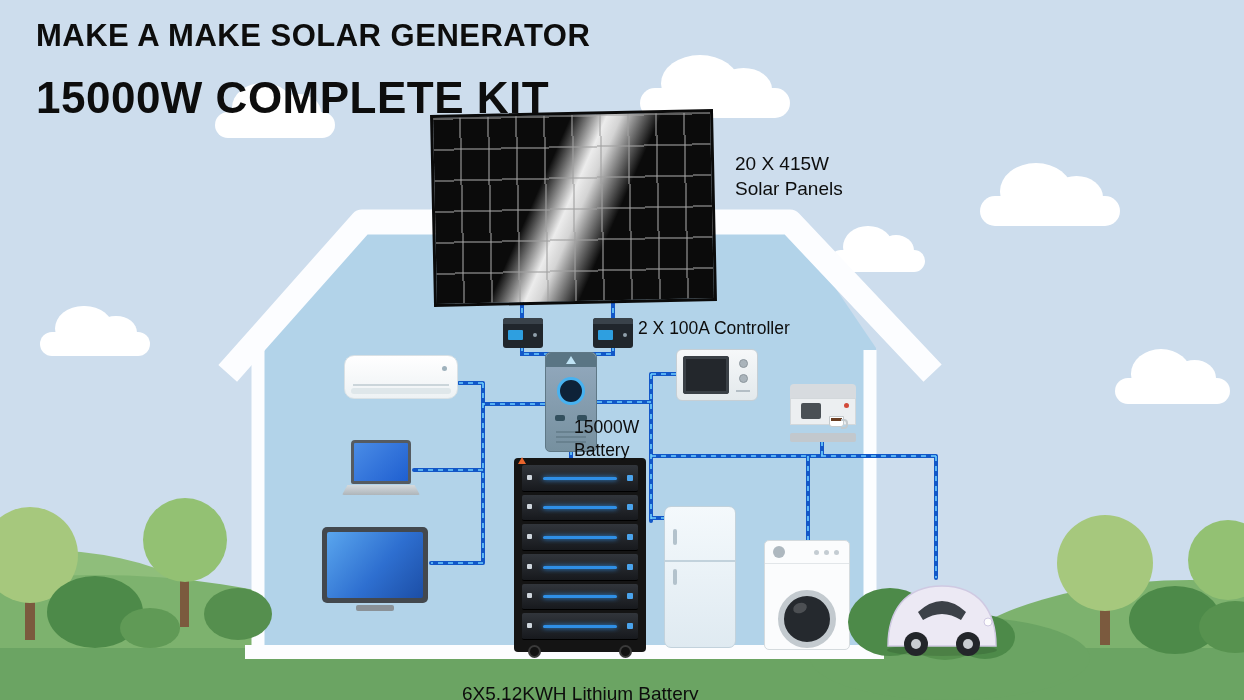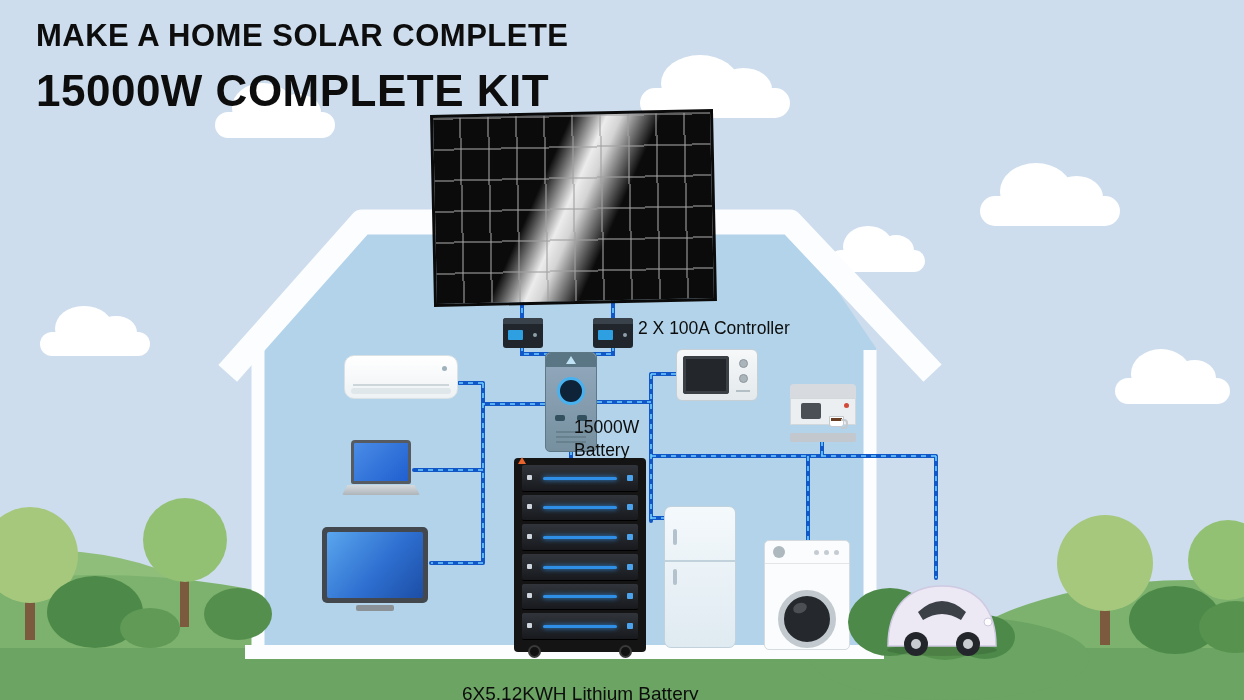"MAKE A HOME SOLAR COMPLETE" div.l1 { text: HOME SOLAR COMPLETE -> MAKE SOLAR GENERATOR }
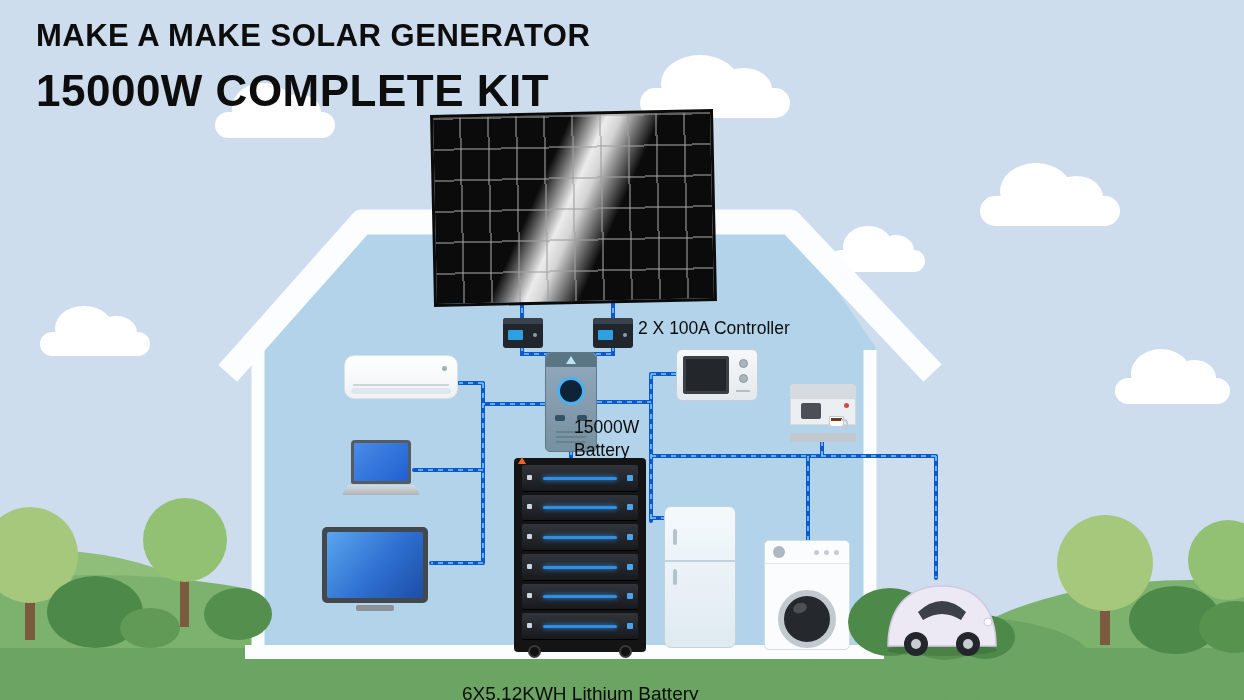"15000W COMPLETE KIT" .title .l2 { margin-top: 12px -> 19px }
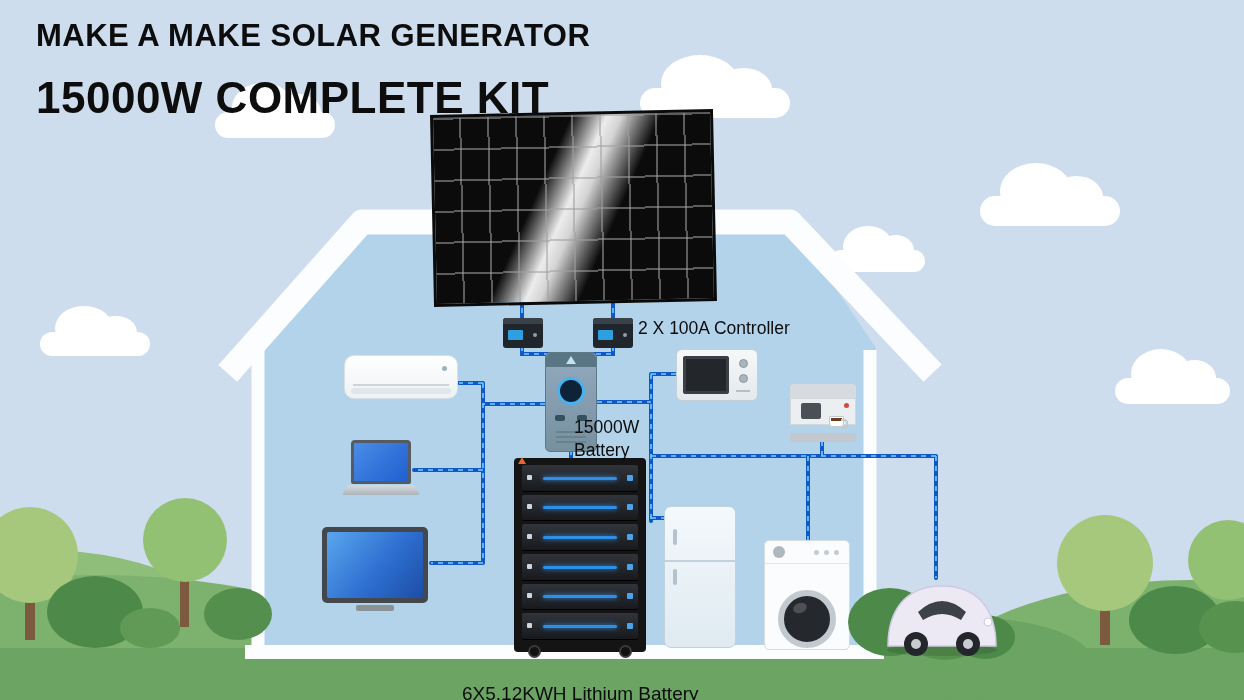"20 X 415W" div.label { html: none -> <div> <div>20 X 415W</div> <div>Solar Panels</div> </div> }
